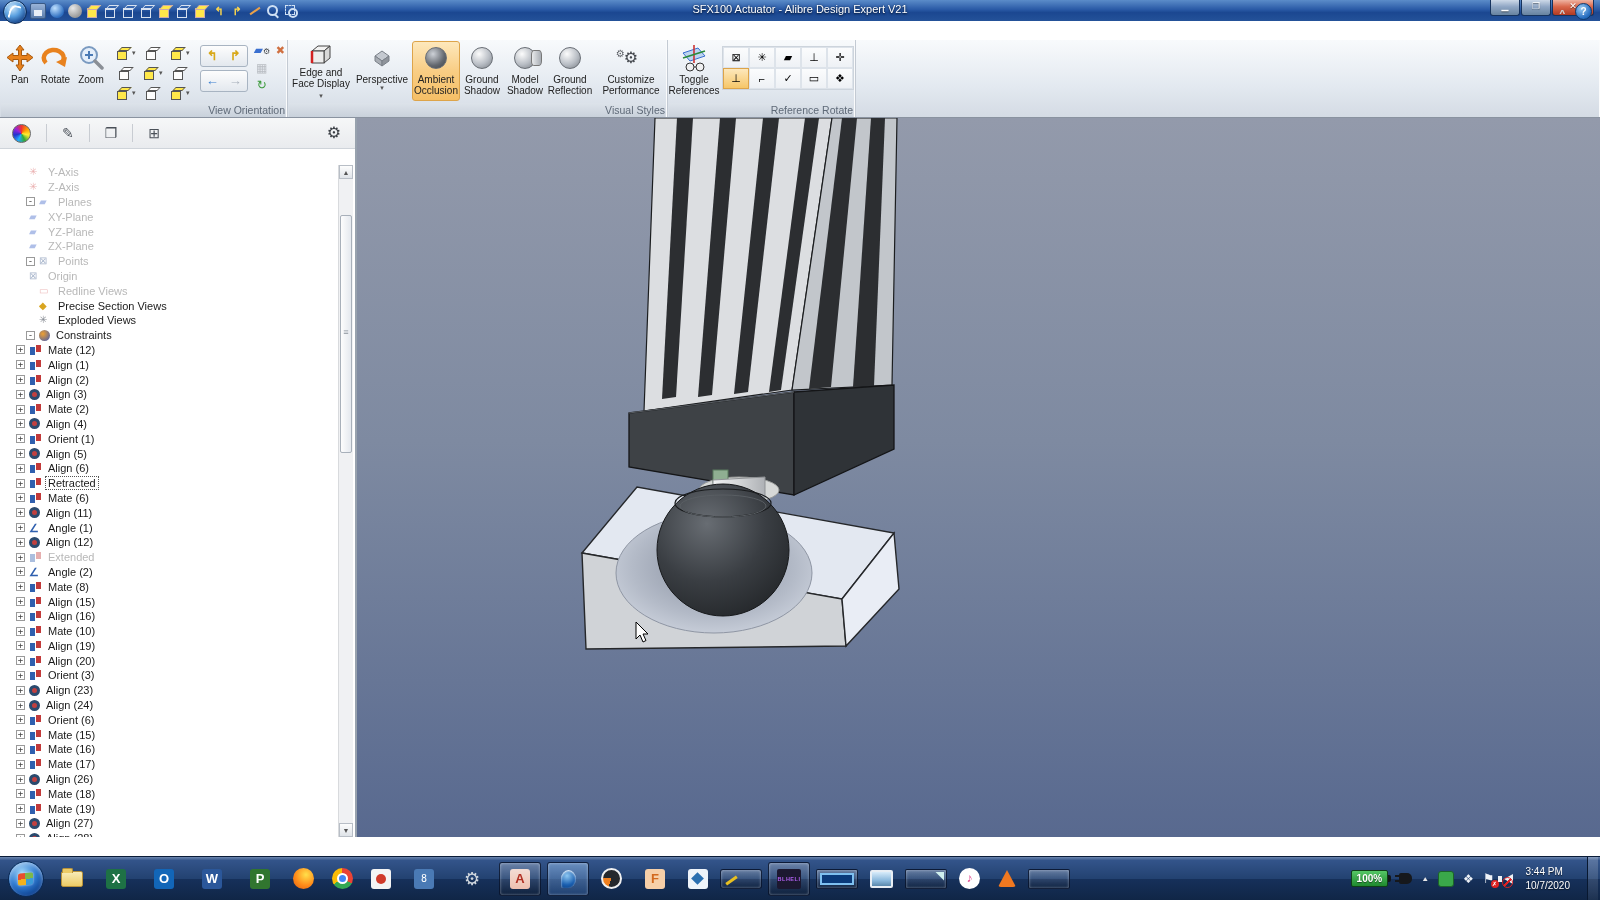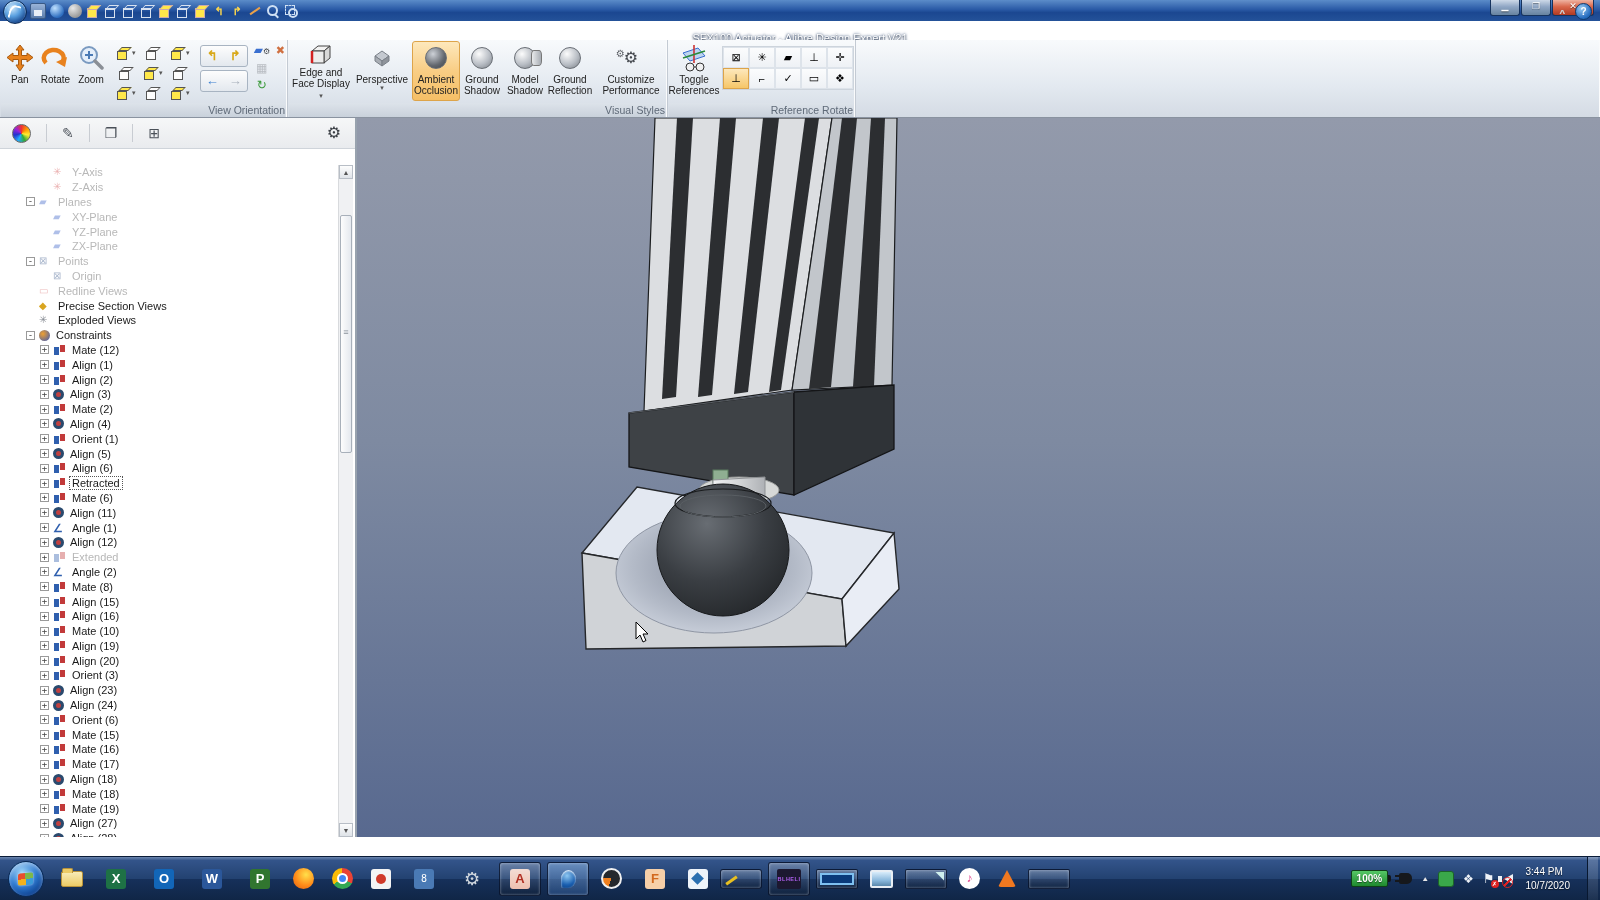"SFX100 Actuator - Alibre Design" .title-text { margin-top: 29px -> none }
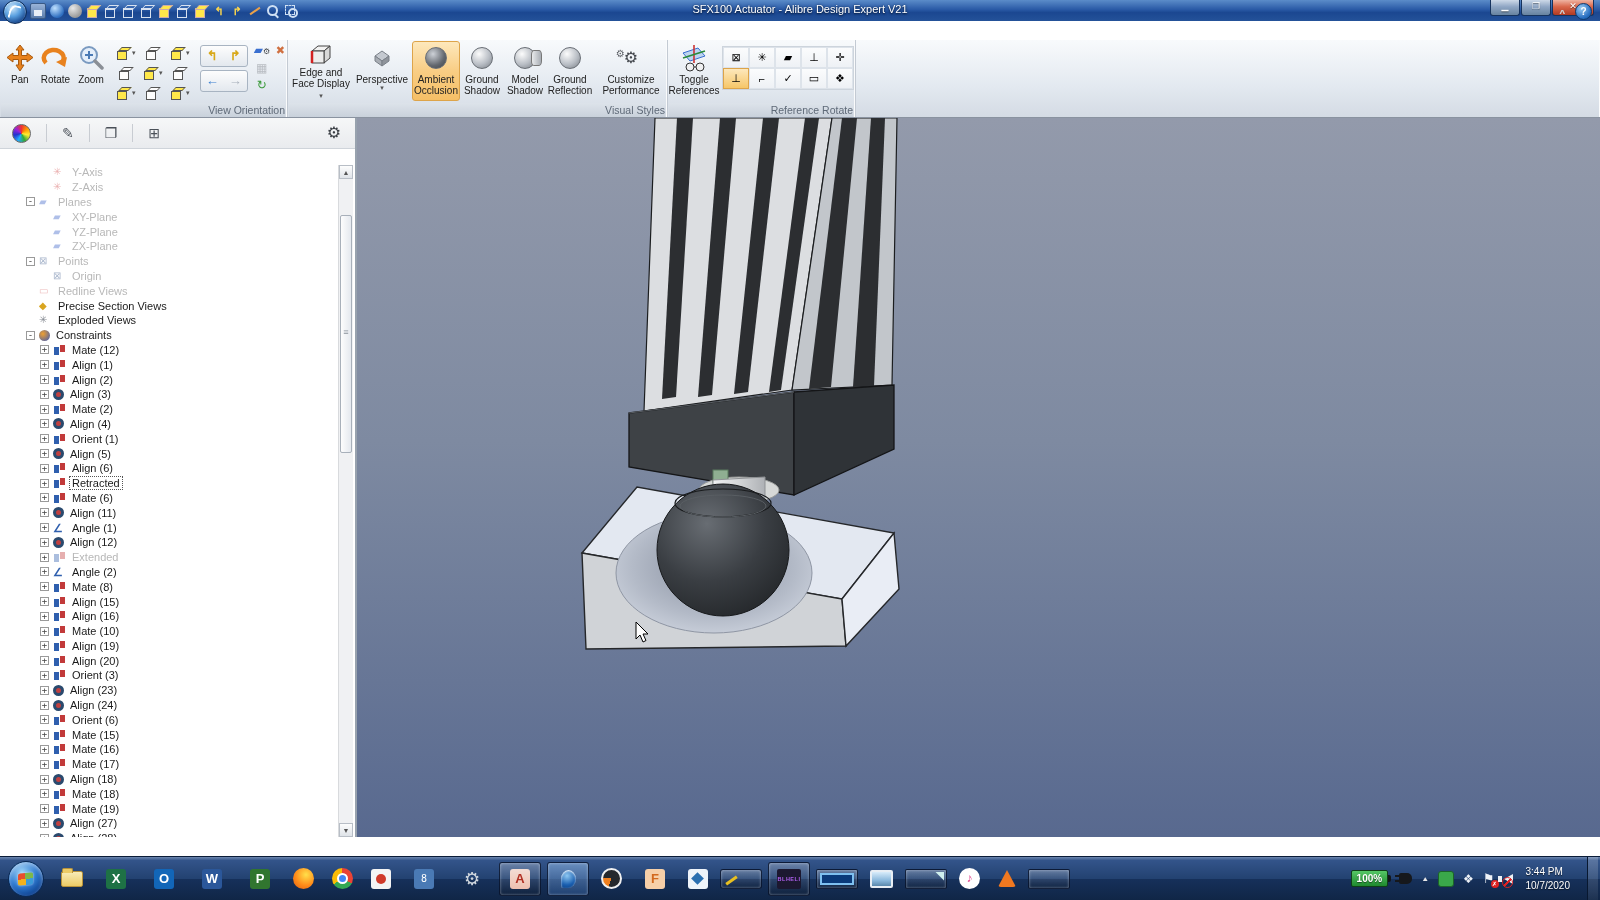"Y-Axis" .trow.lvl2 { padding-left: 40px -> 16px }
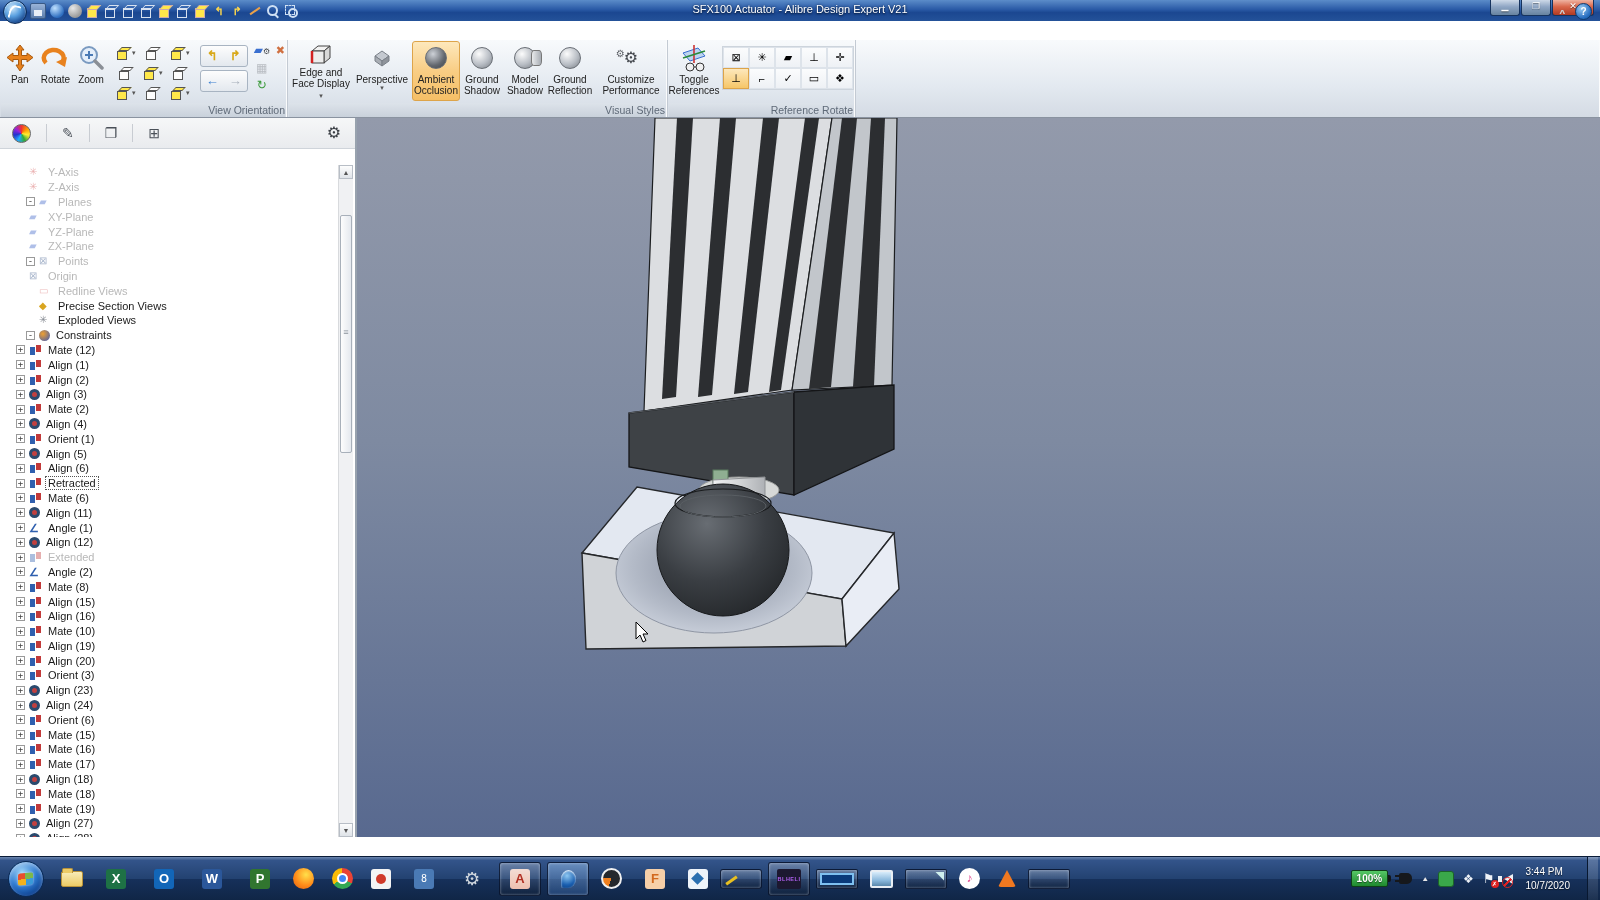"Align (18)" span.tlab { text: 18 -> 26 }
